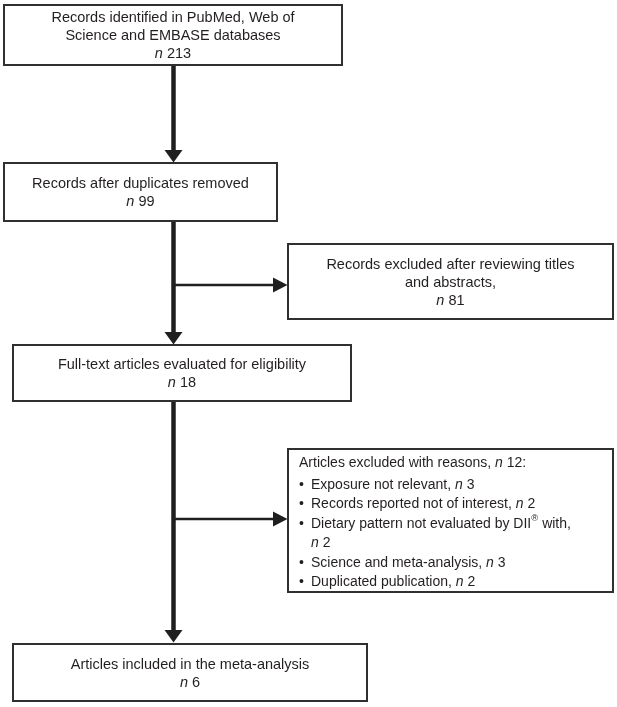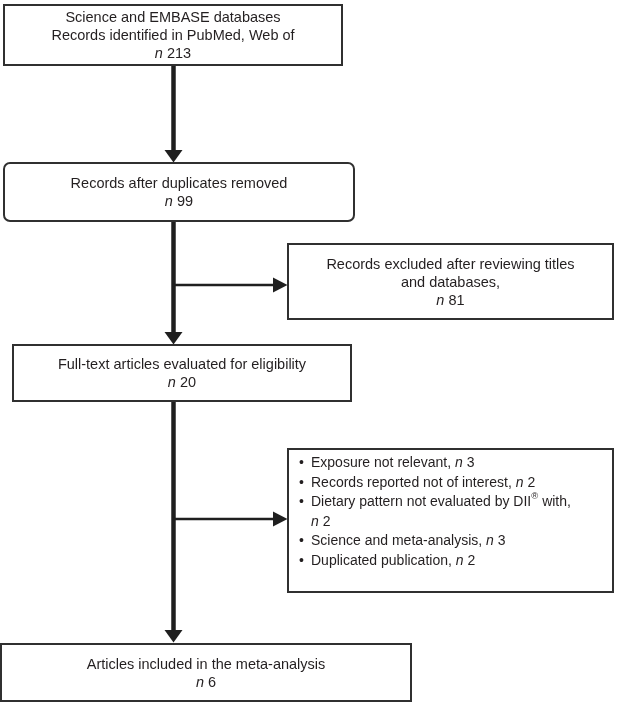"Science and EMBASE databases" div { order: before "Records identified in PubMed, Web" -> after "Records identified in PubMed, Web" }
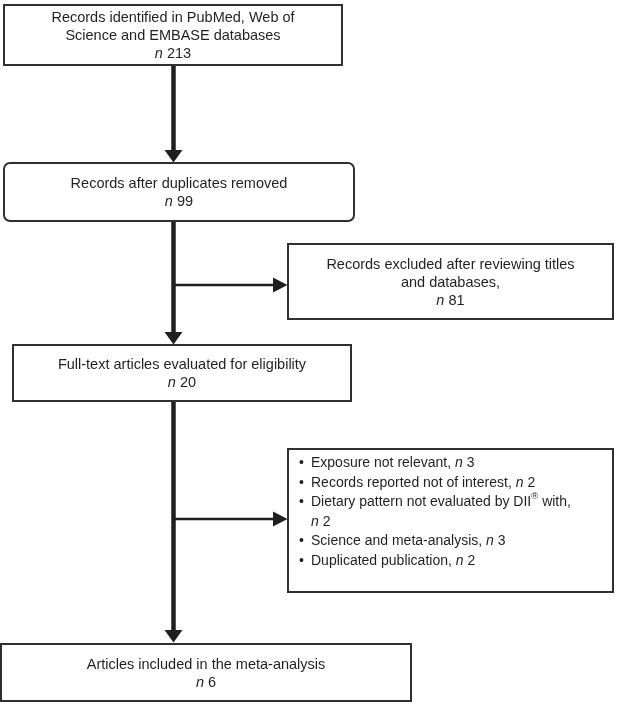"Records after duplicates removed" div.box { border-radius: 7px -> none; width: 352px -> 275px }
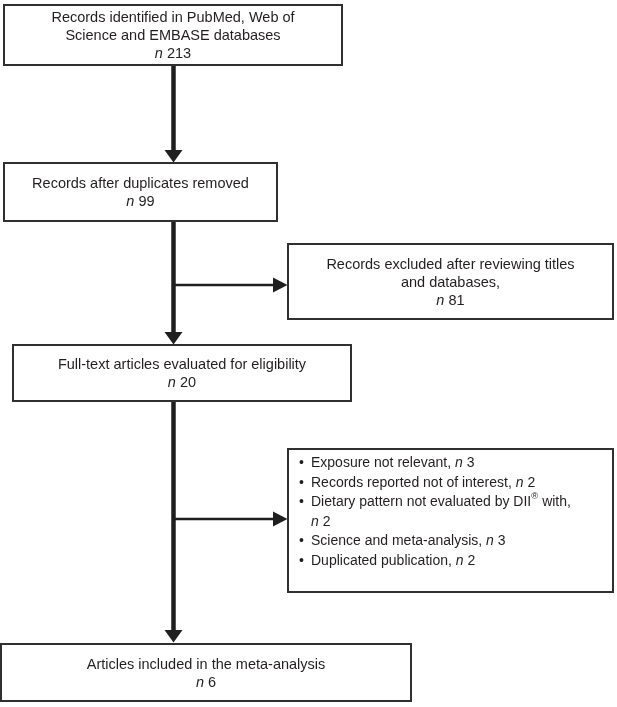"and databases," div { text: databases -> abstracts }
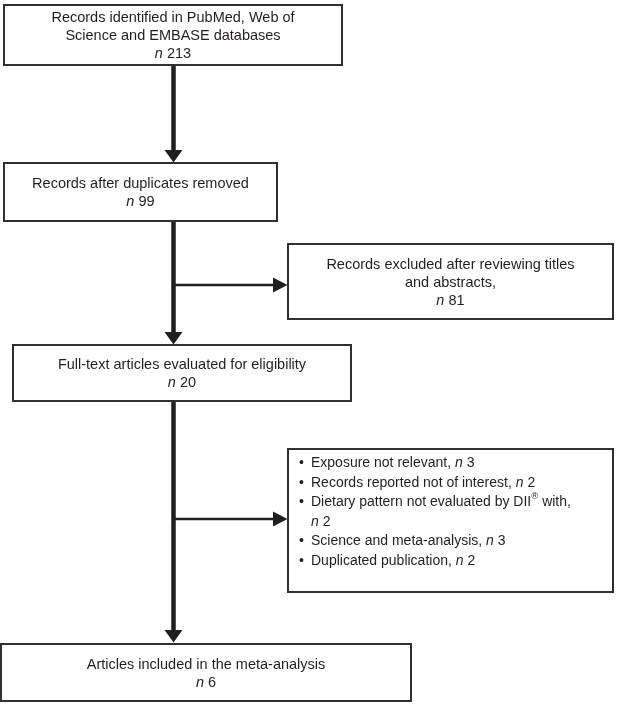"20" span.nval { text: 20 -> 18 }
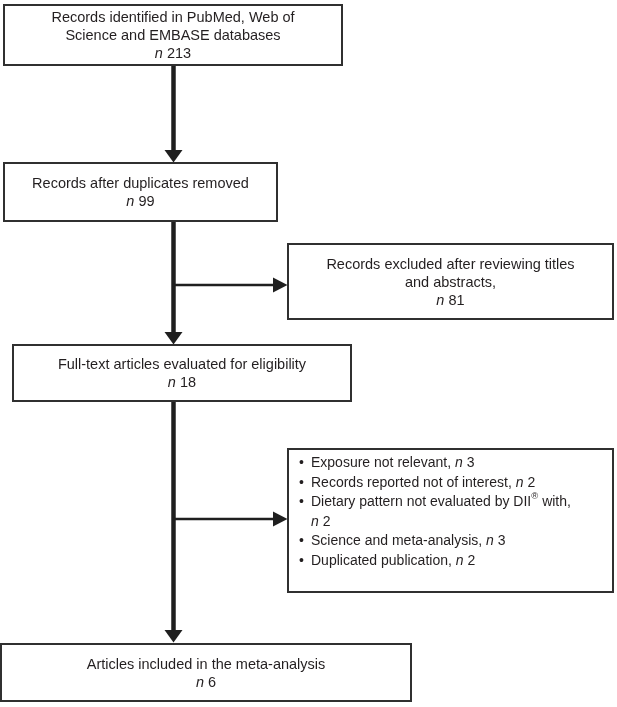"Articles excluded with reasons, n" div.header { html: none -> <div><span>Articles excluded with reasons,</span> <span>n</span><span>12:</span></div> }
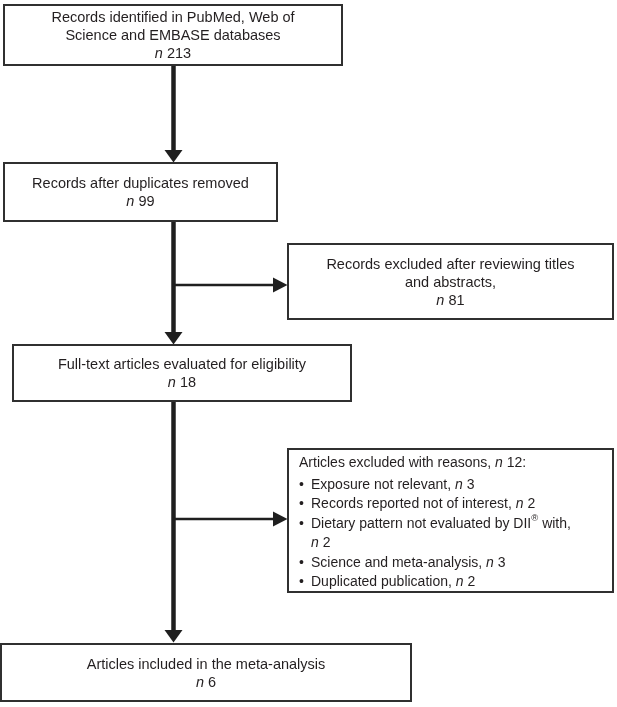"Articles included in the meta-analysis" div.box { left: 0 -> 12px; width: 412px -> 356px }
